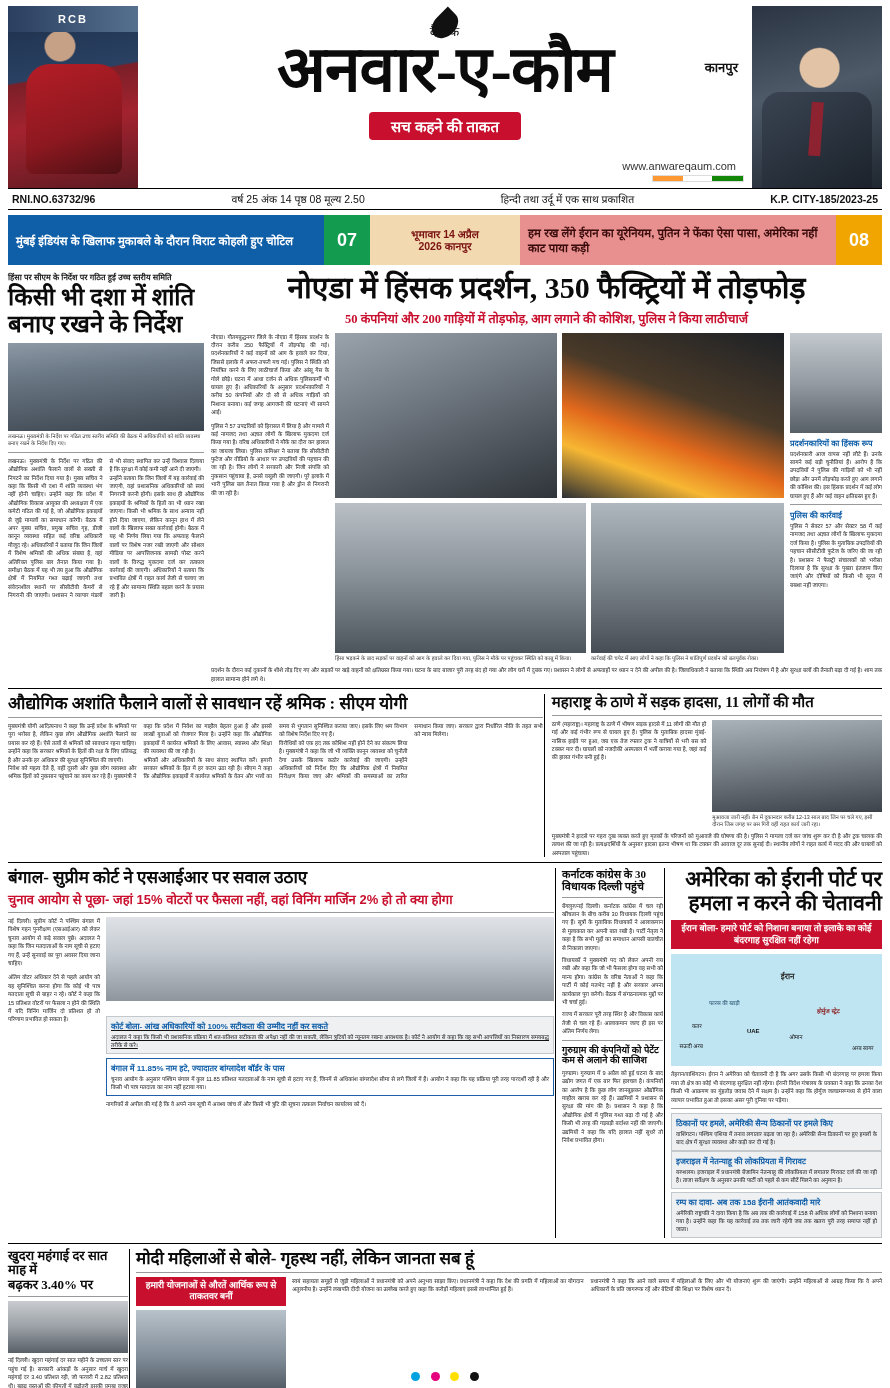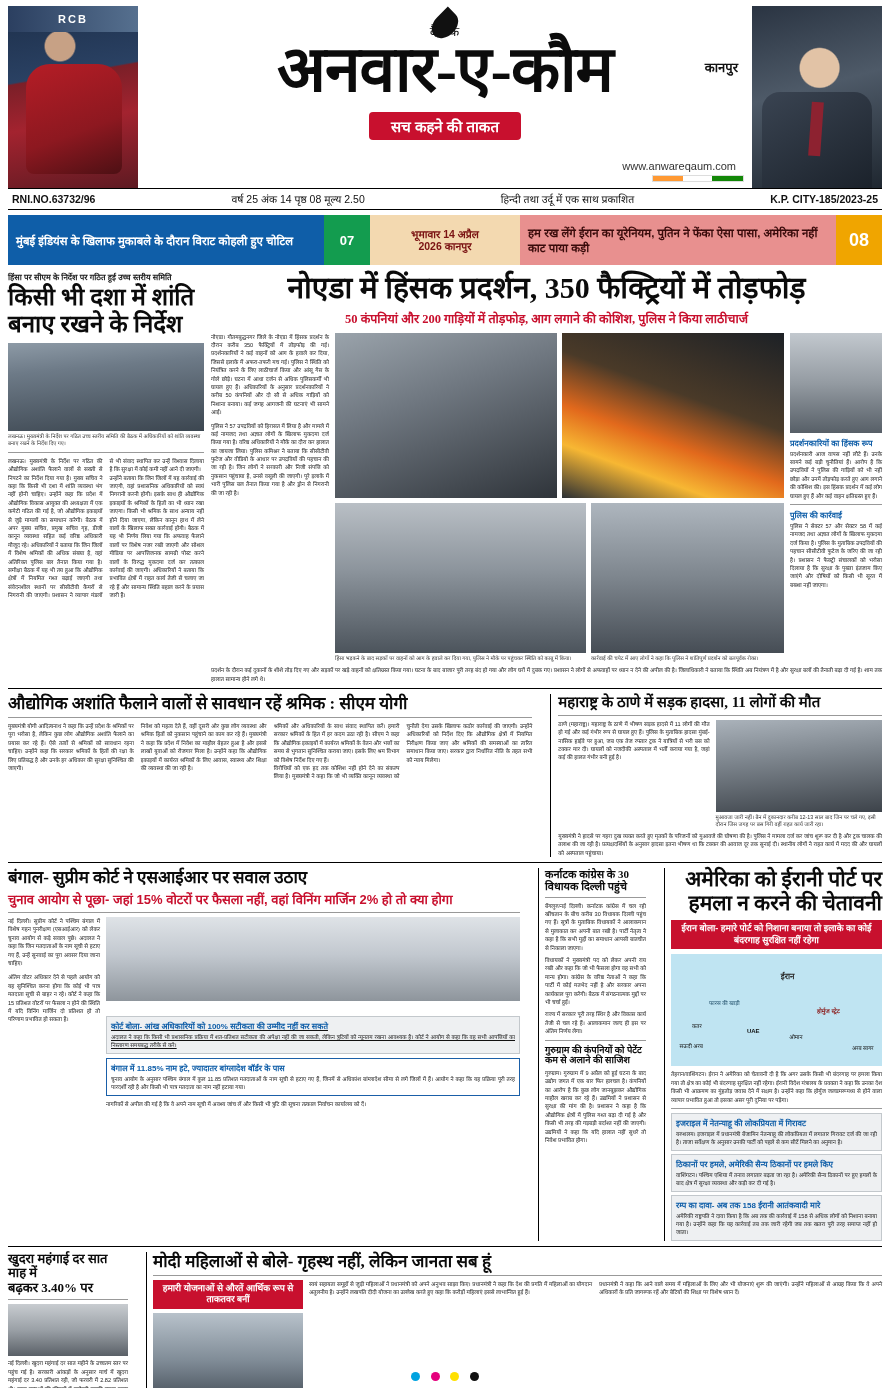"07" .tz-num { font-size: 13px -> 18px }
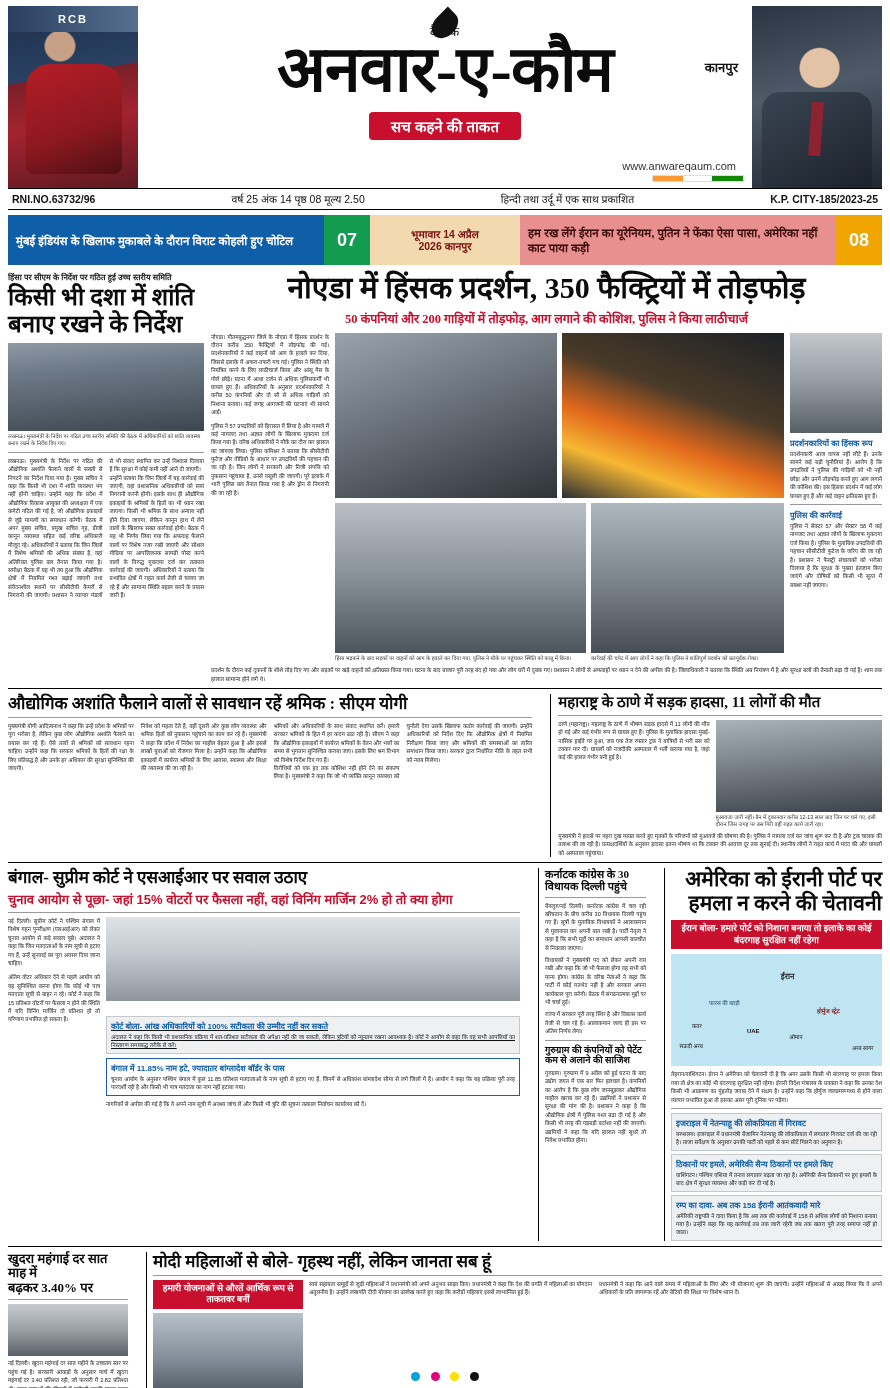"औद्योगिक अशांति फैलाने वालों से" .dual-col { gap: 18px -> 1px }
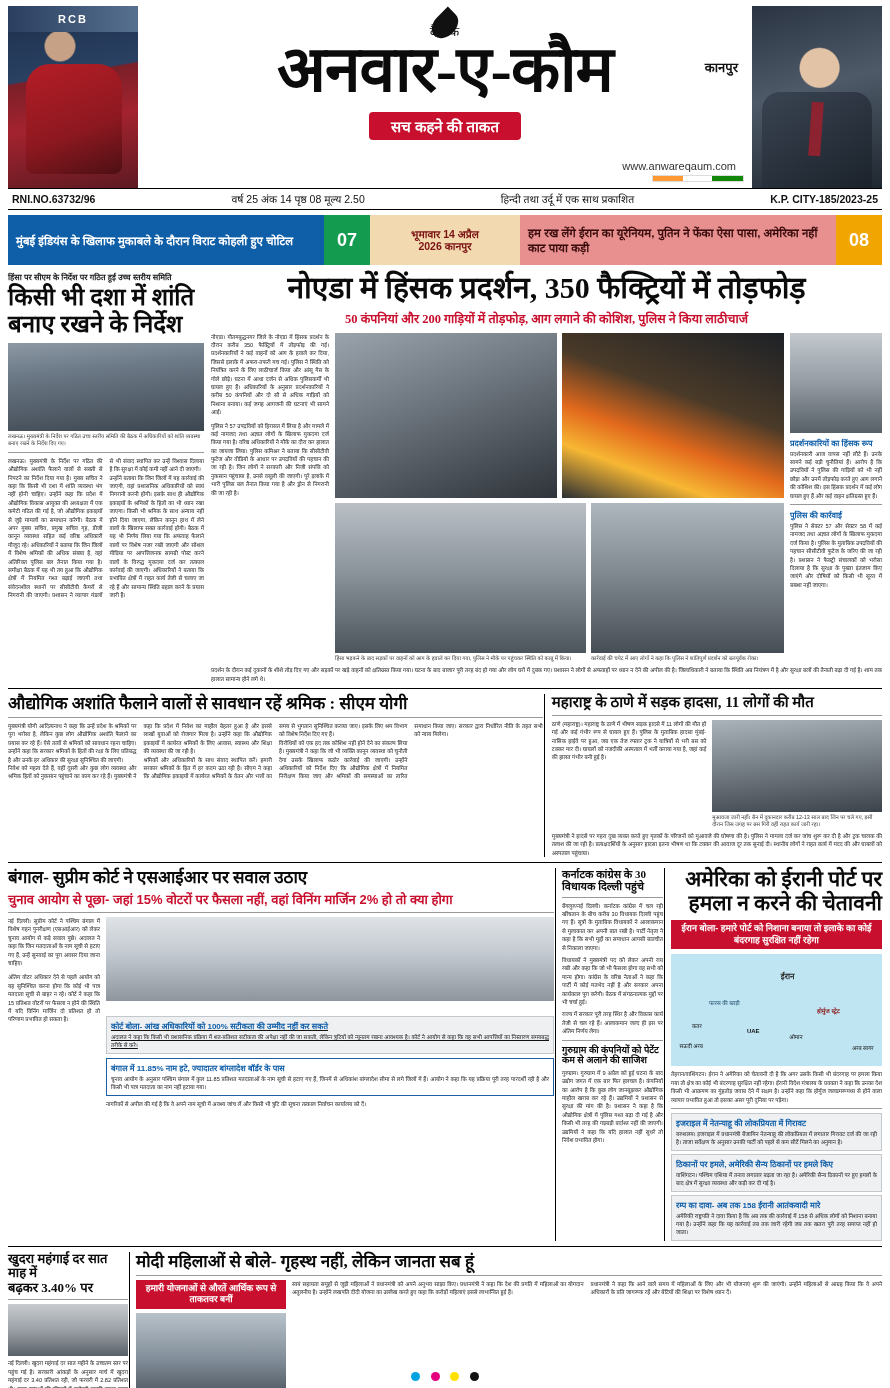"इजराइल में नेतन्याहू की लोकप्रियता" div.graybox { order: before "ठिकानों पर हमले, अमेरिकी सैन्य" -> after "ठिकानों पर हमले, अमेरिकी सैन्य" }
